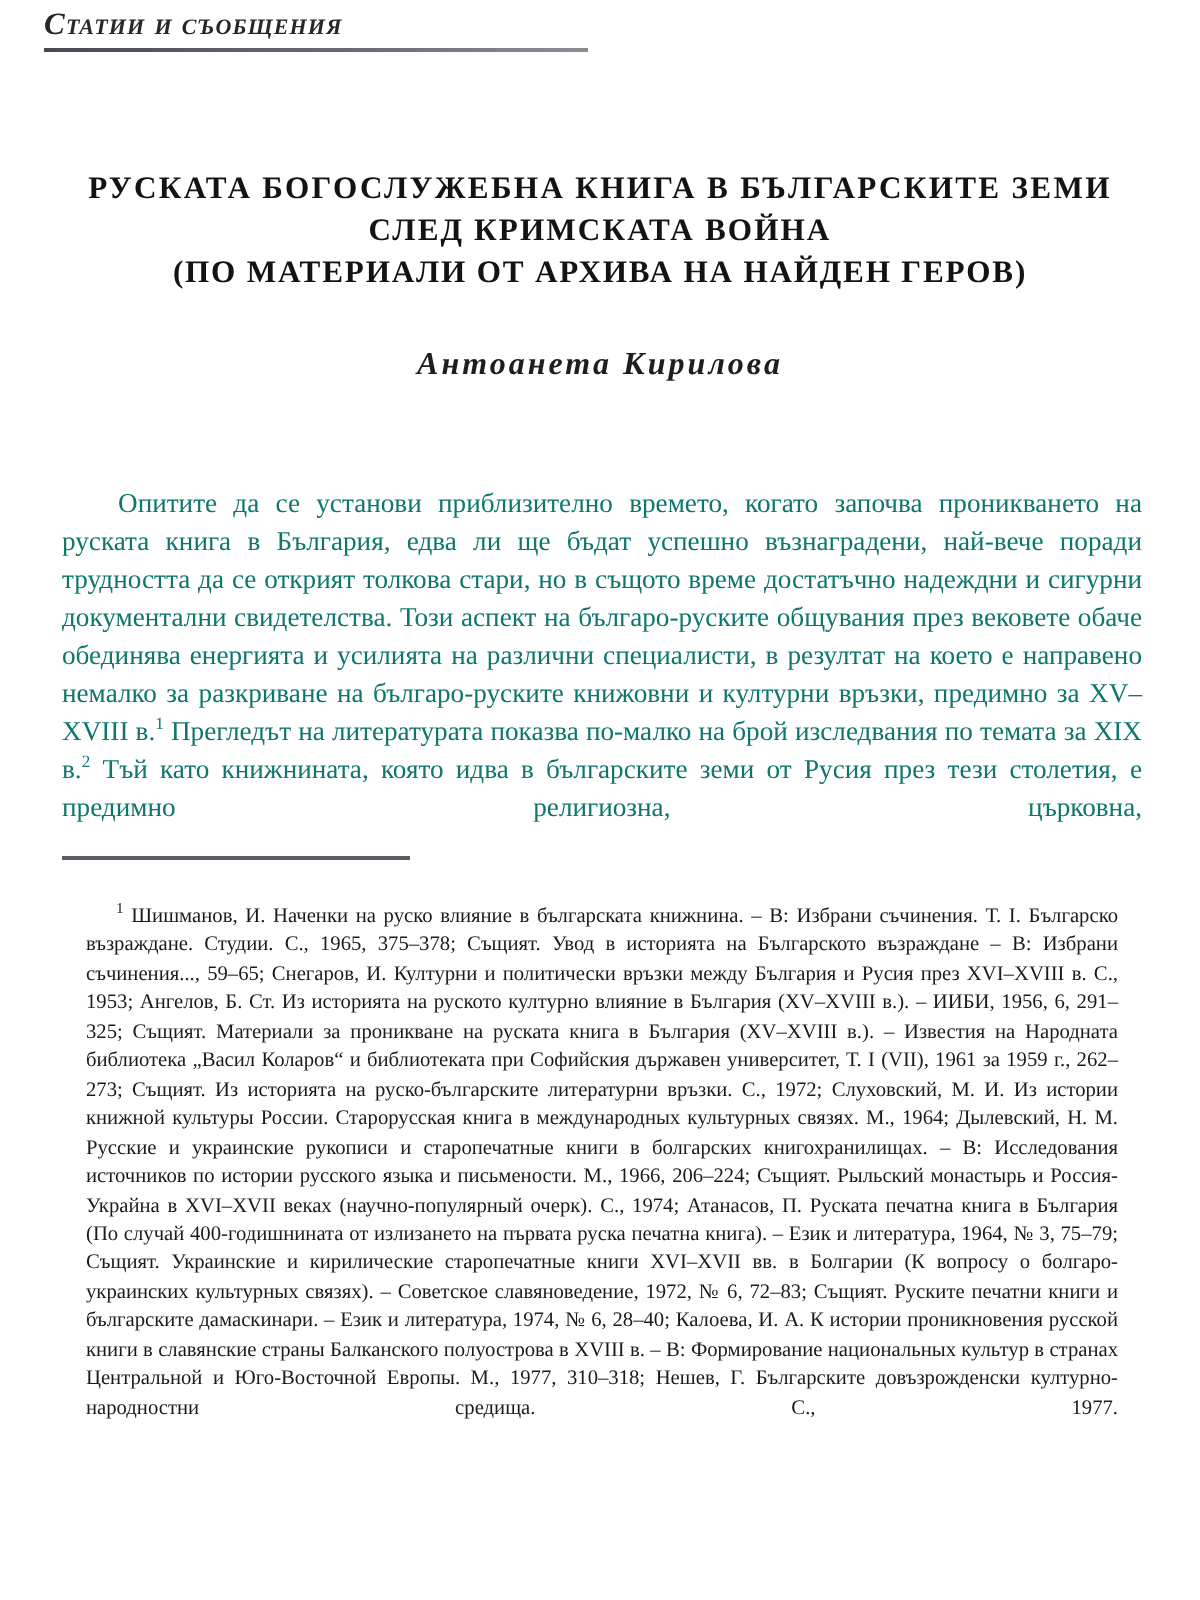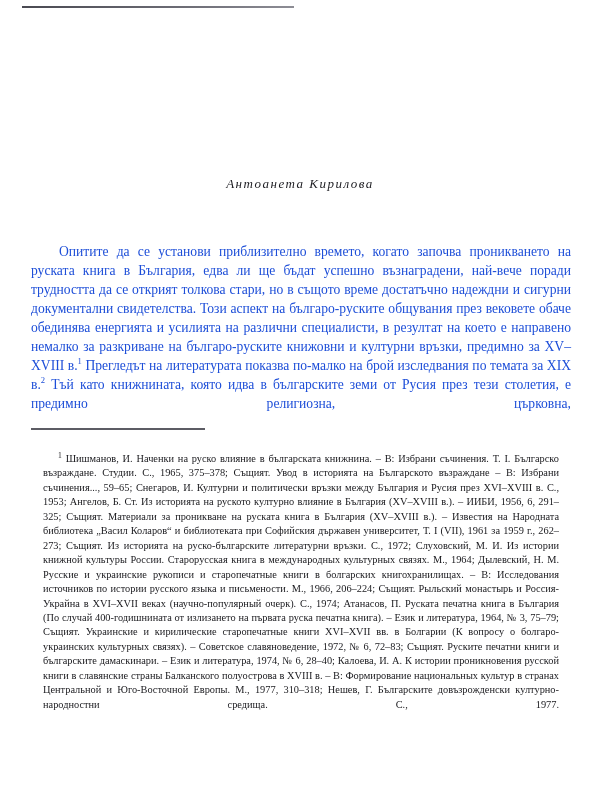"Статии и съобщения" div.running-head-text { html: none -> <div>Статии и съобщения</div> }
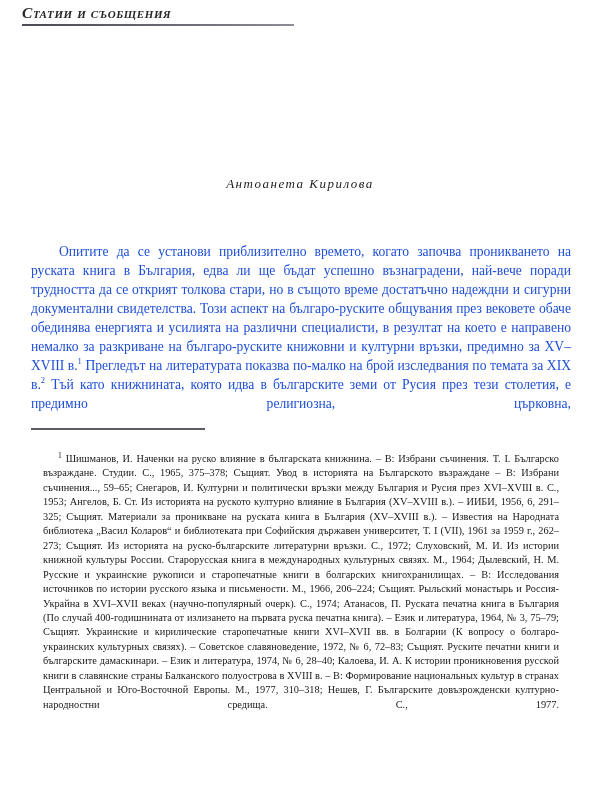"РУСКАТА БОГОСЛУЖЕБНА КНИГА В БЪЛГАРСКИТЕ" div.title-block { html: none -> <div> <div>РУСКАТА БОГОСЛУЖЕБНА КНИГА В БЪЛГАРСКИТЕ ЗЕМИ</div> <div>СЛЕД КРИМСКАТА ВОЙНА</div> <div>(ПО МАТЕРИАЛИ ОТ АРХИВА НА НАЙДЕН ГЕРОВ)</div> </div> }
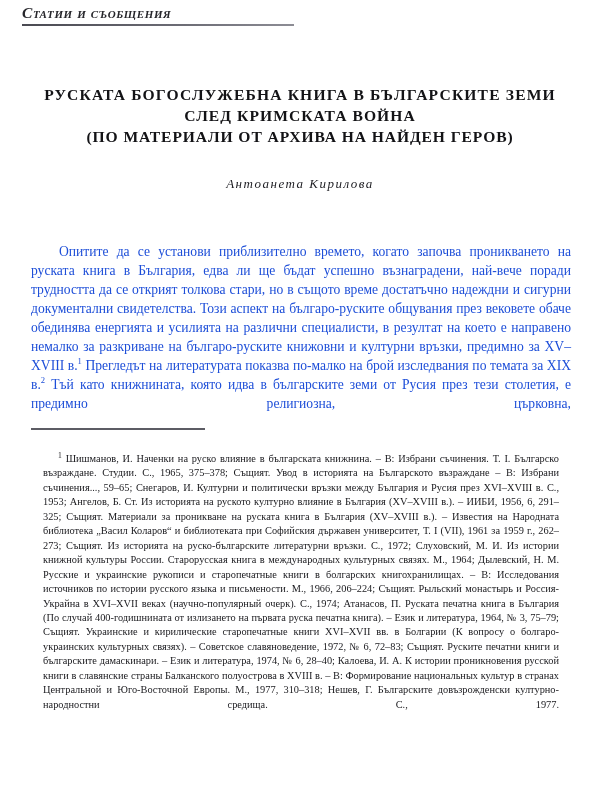"Антоанета Кирилова" .byline-name { font-size: 13px -> 16px; font-weight: 400 -> 700 }
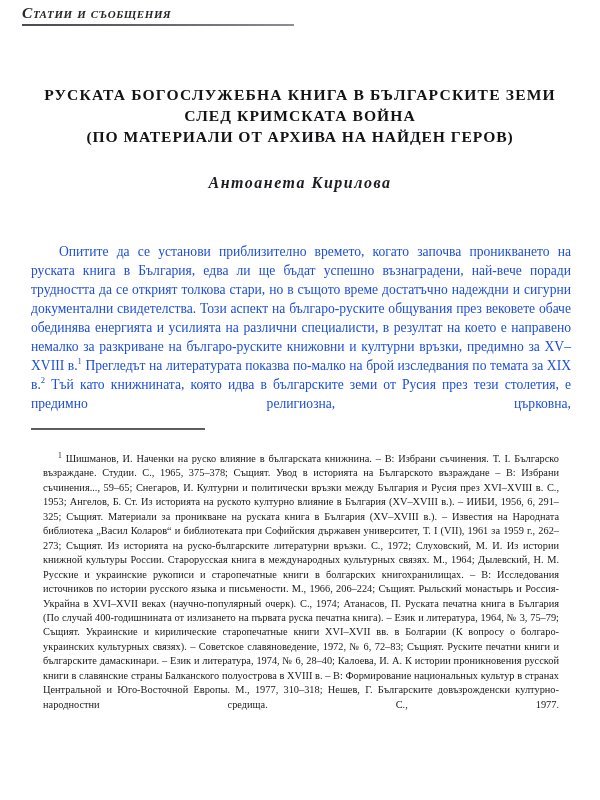"Опитите да се установи приблизително" .body-para { color: #1d4ed8 -> #0f766e }
